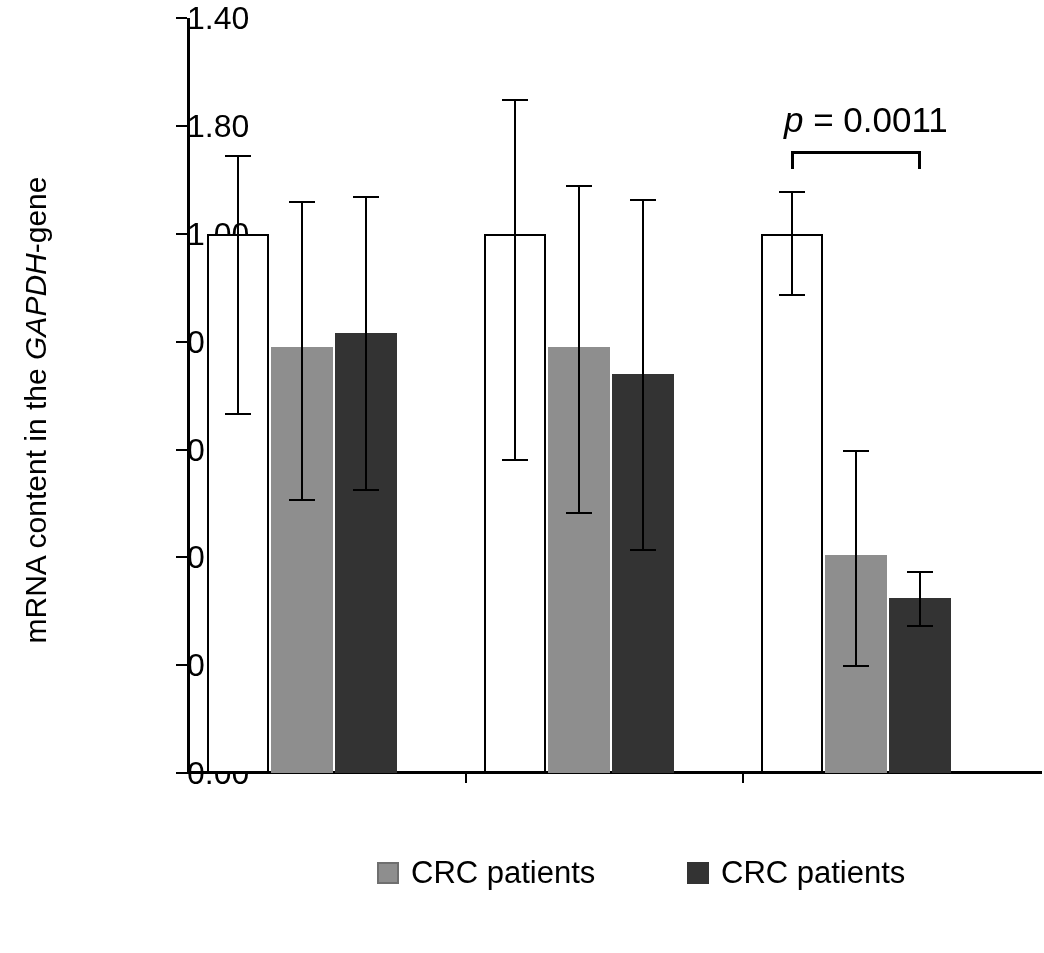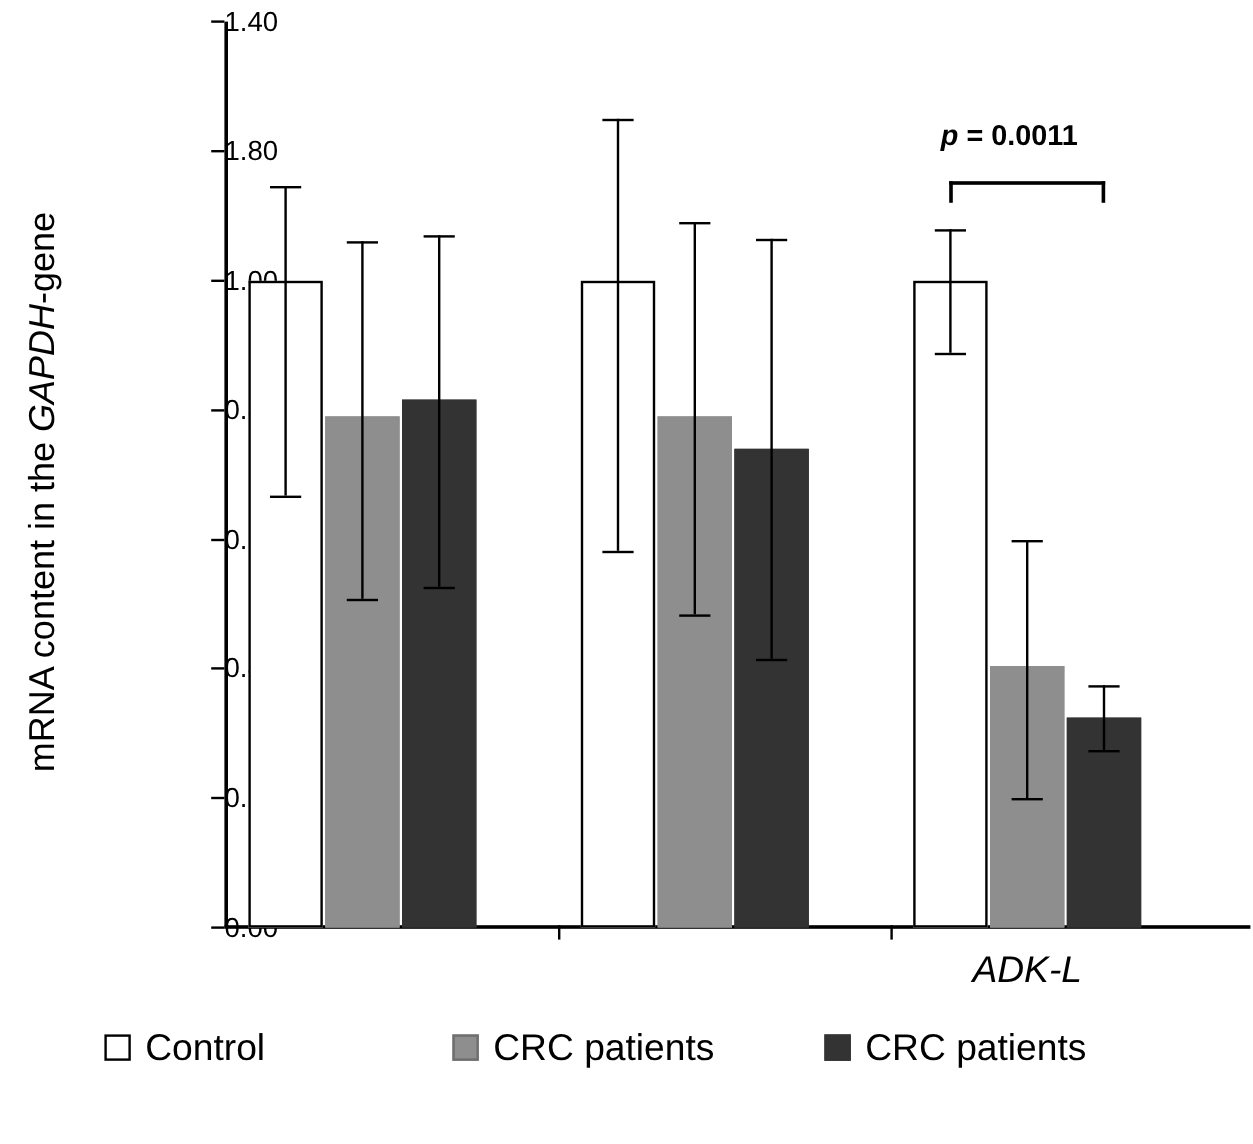"1.40" .ytick { font-size: 23px -> 32px }
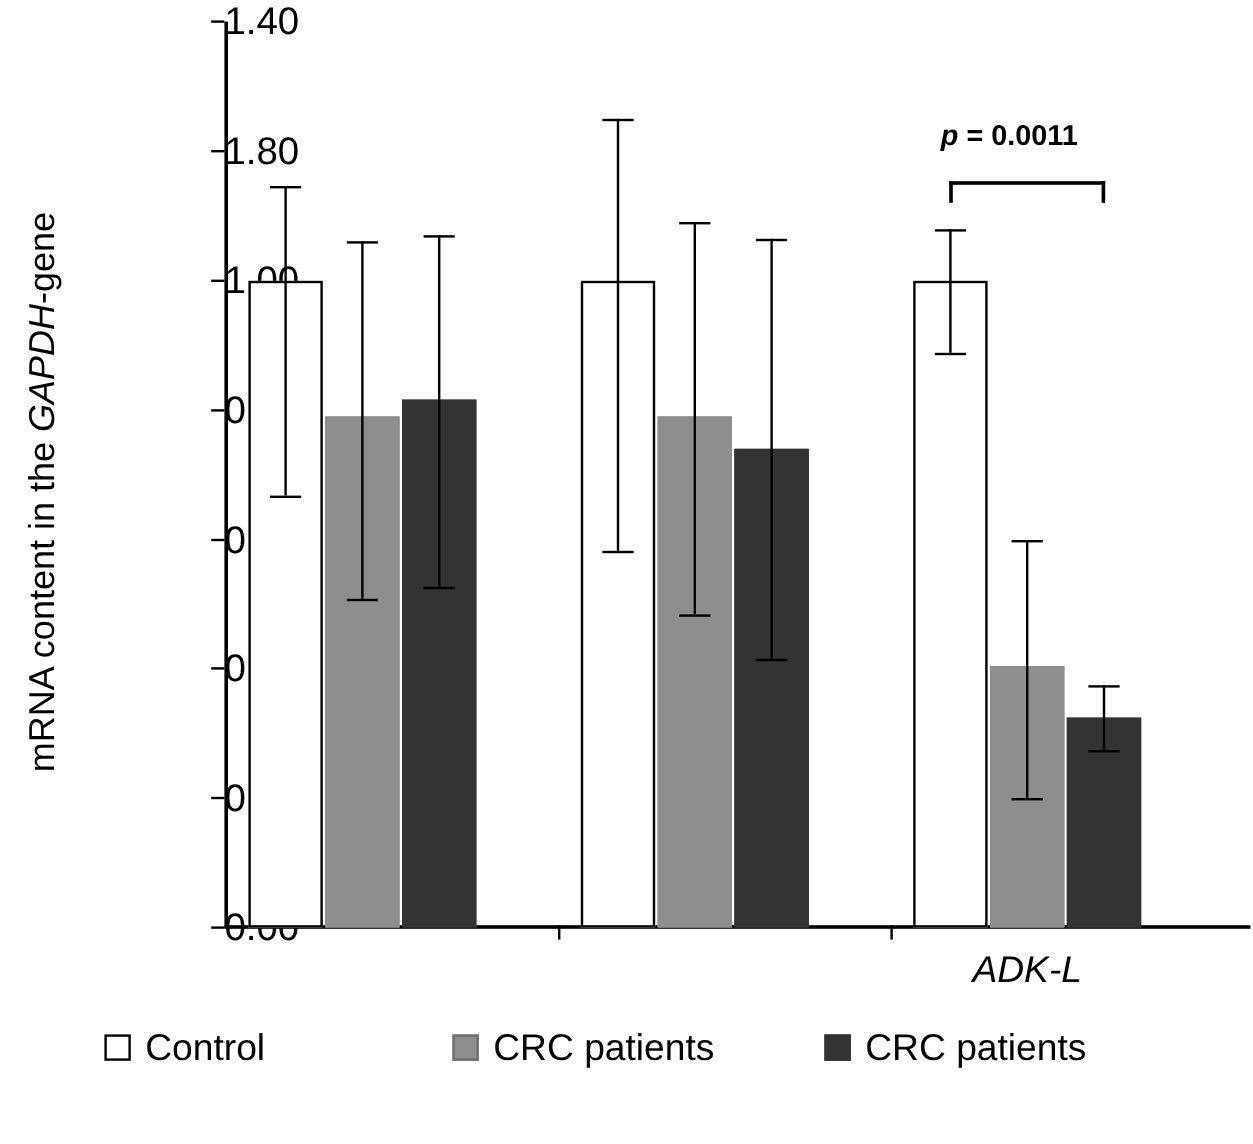"p = 0.0011" .plabel { font-size: 24px -> 35px; font-weight: bold -> none }
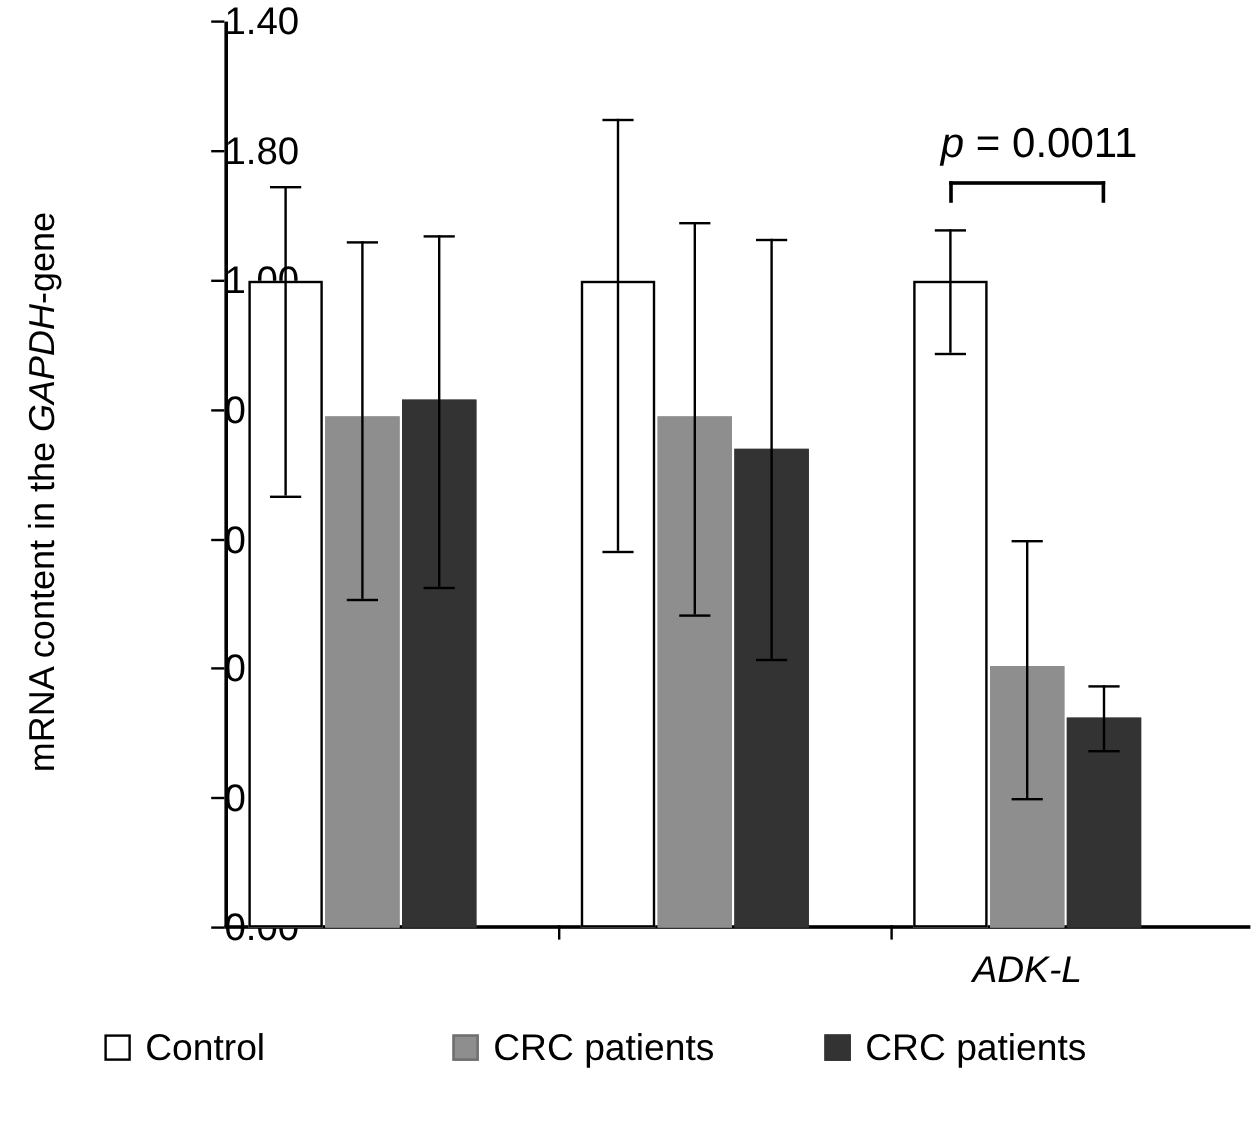"ADK-L" div.group-label { html: <div>ADK-L</div> -> none }
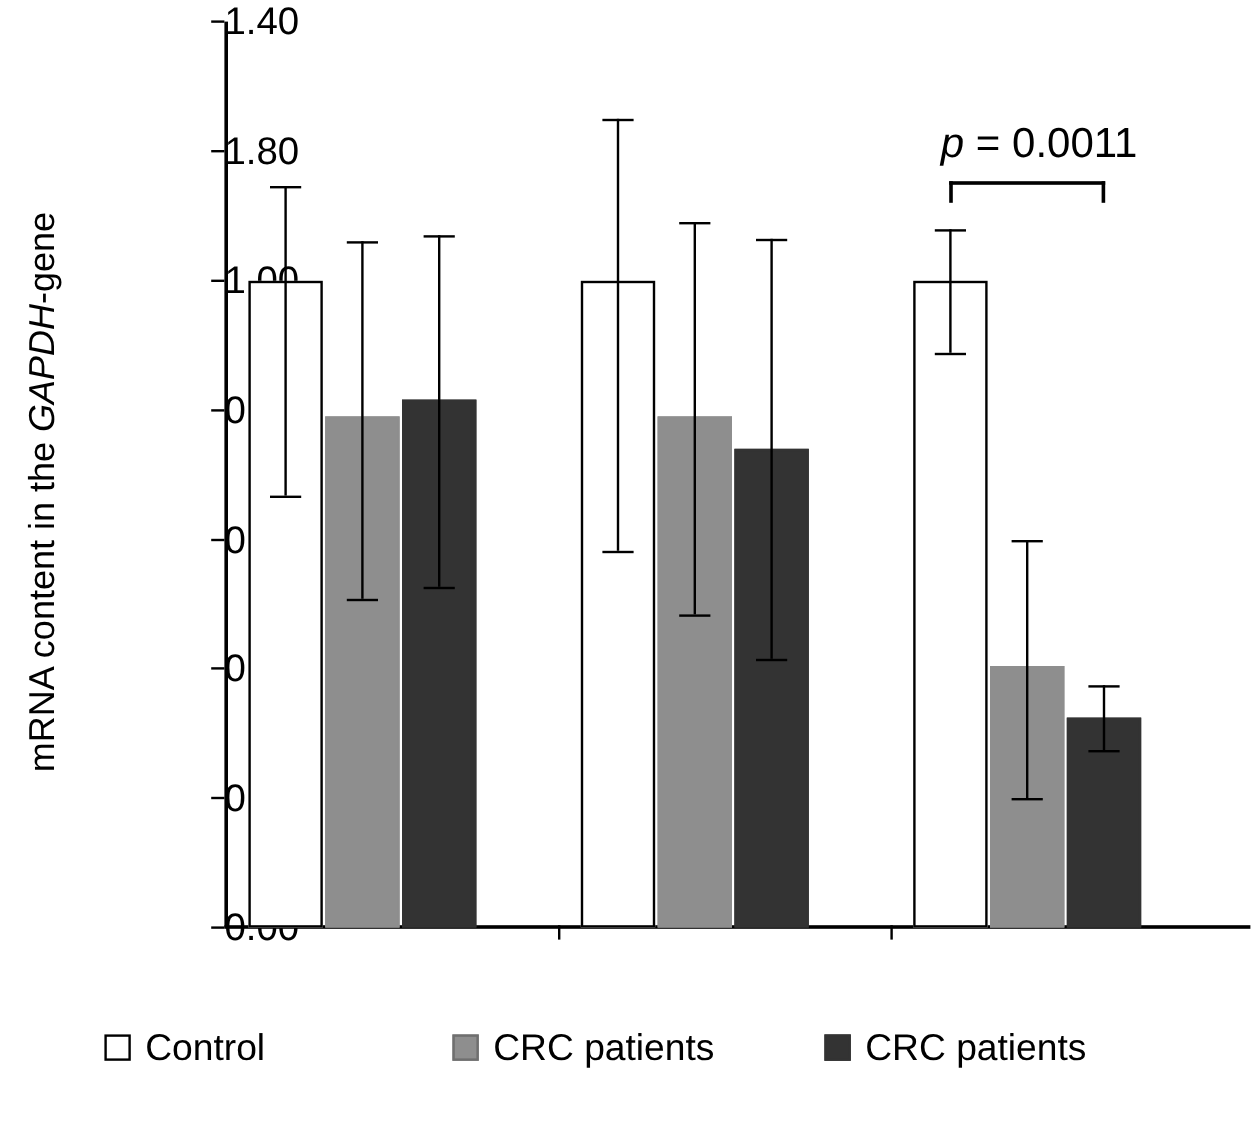"Control" div.legend-item { html: <div> <span></span> <span> <span>Control</span> </span> </div> -> none }
